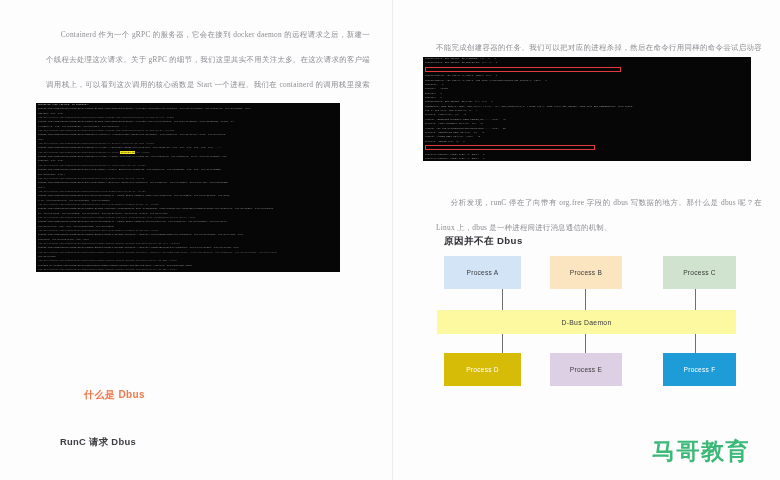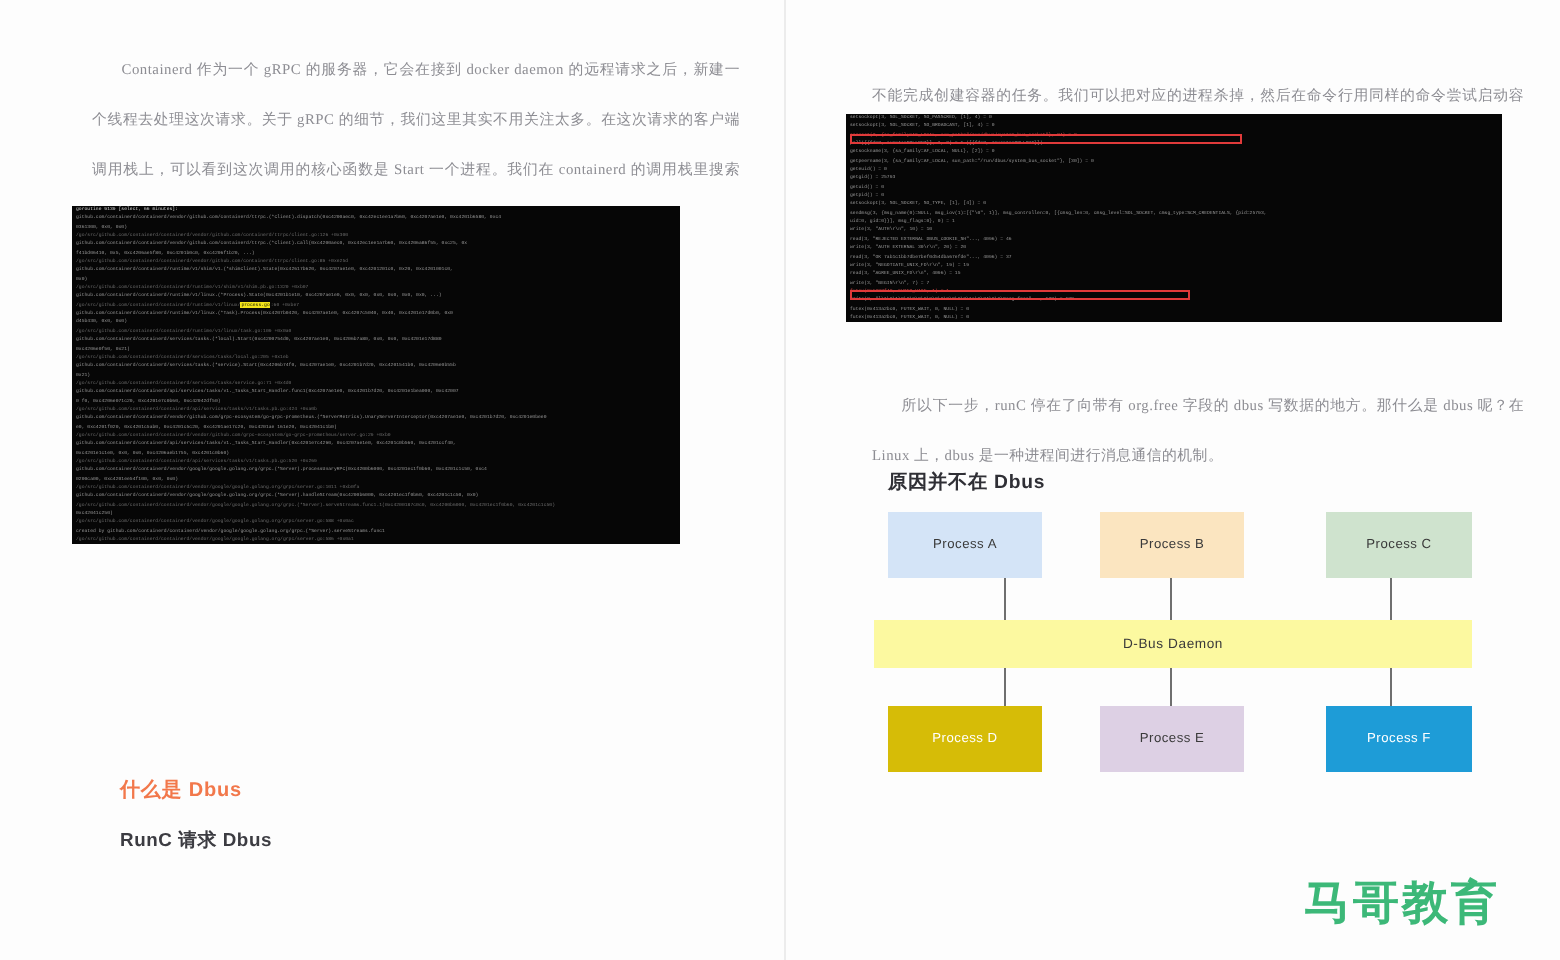"所以下一步，runC 停在了向带有 org.free 字段的 dbus" p.body-text { text: 所以下一步 -> 分析发现 }
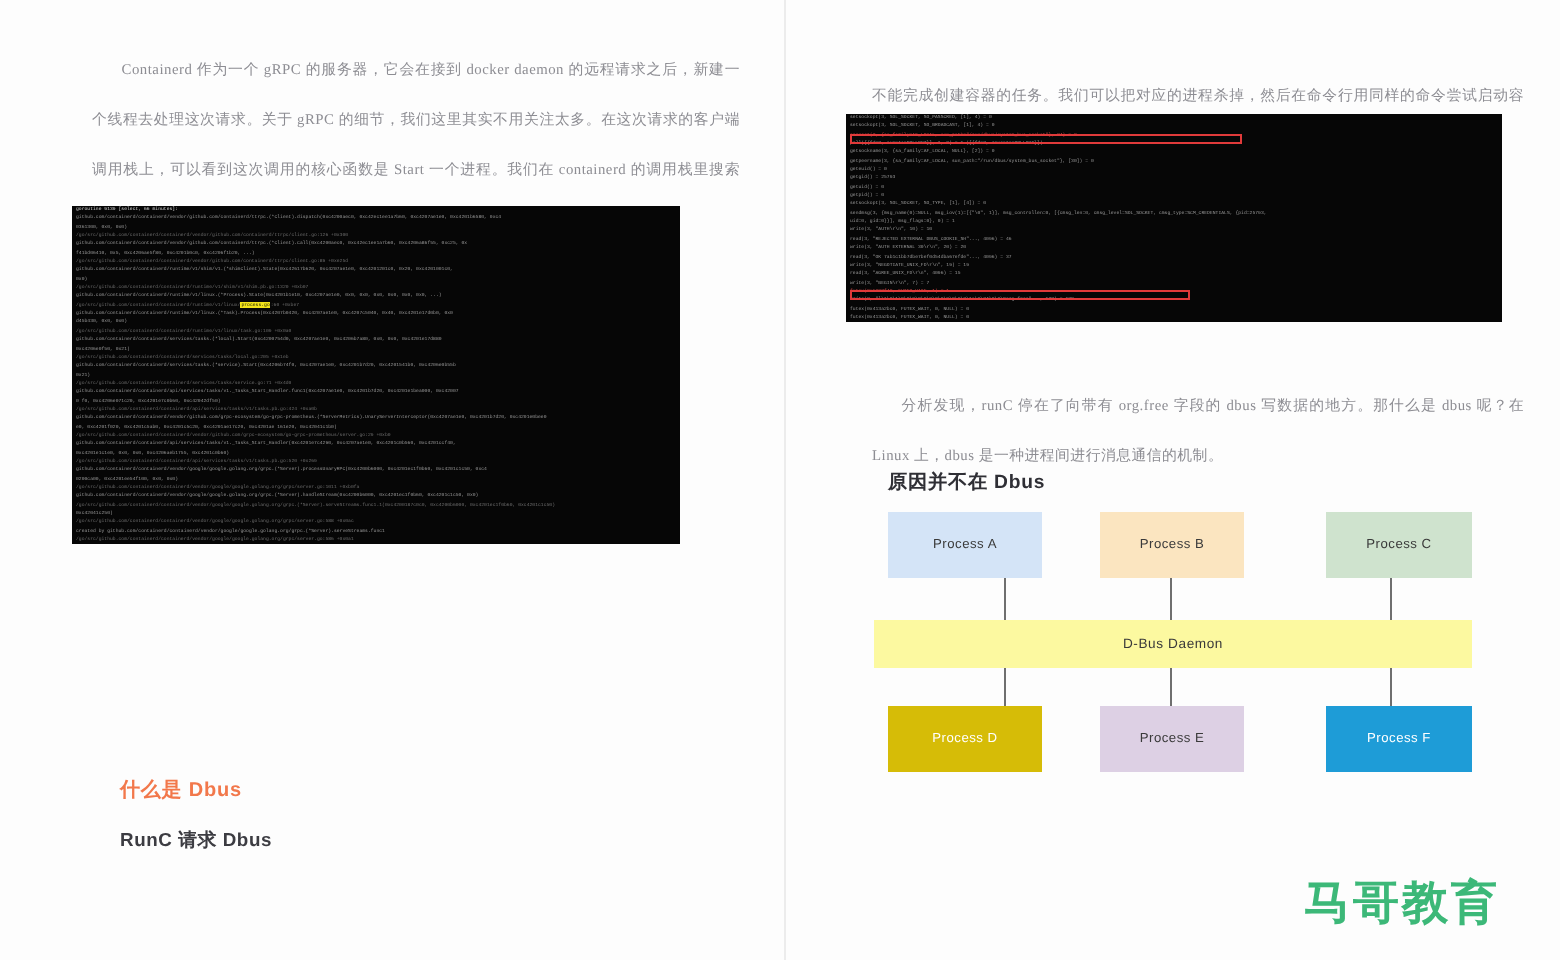"什么是 Dbus" .h-orange { margin-left: none -> 24px }
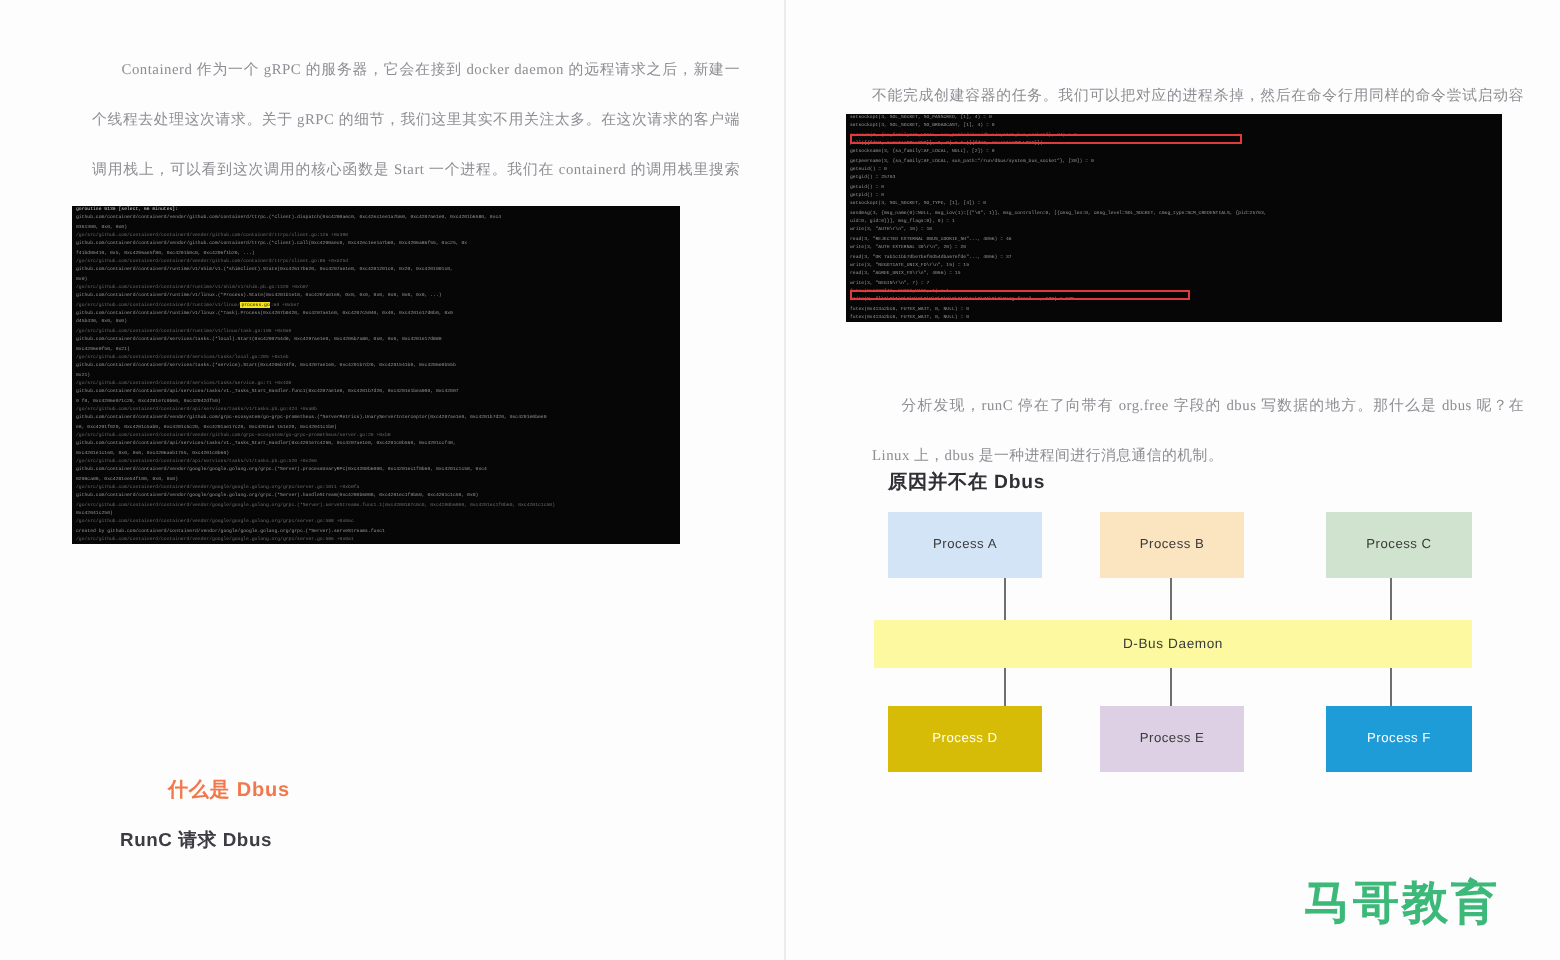"RunC 请求 Dbus" div.h-dark { top: 414px -> 436px }
